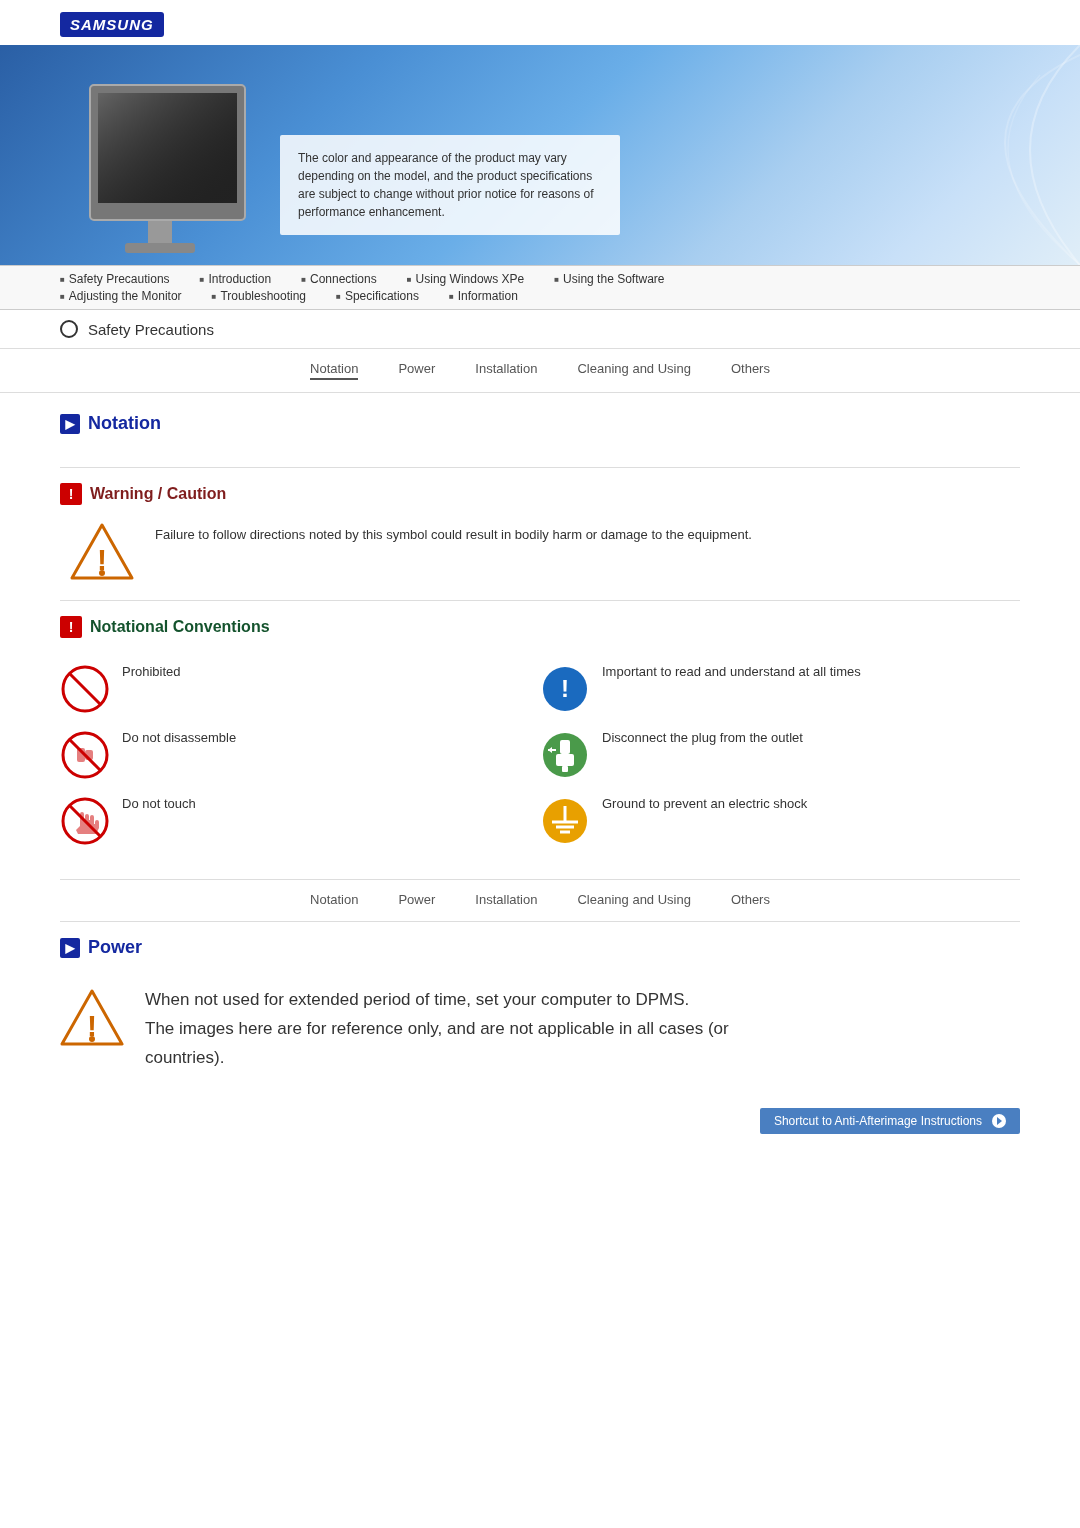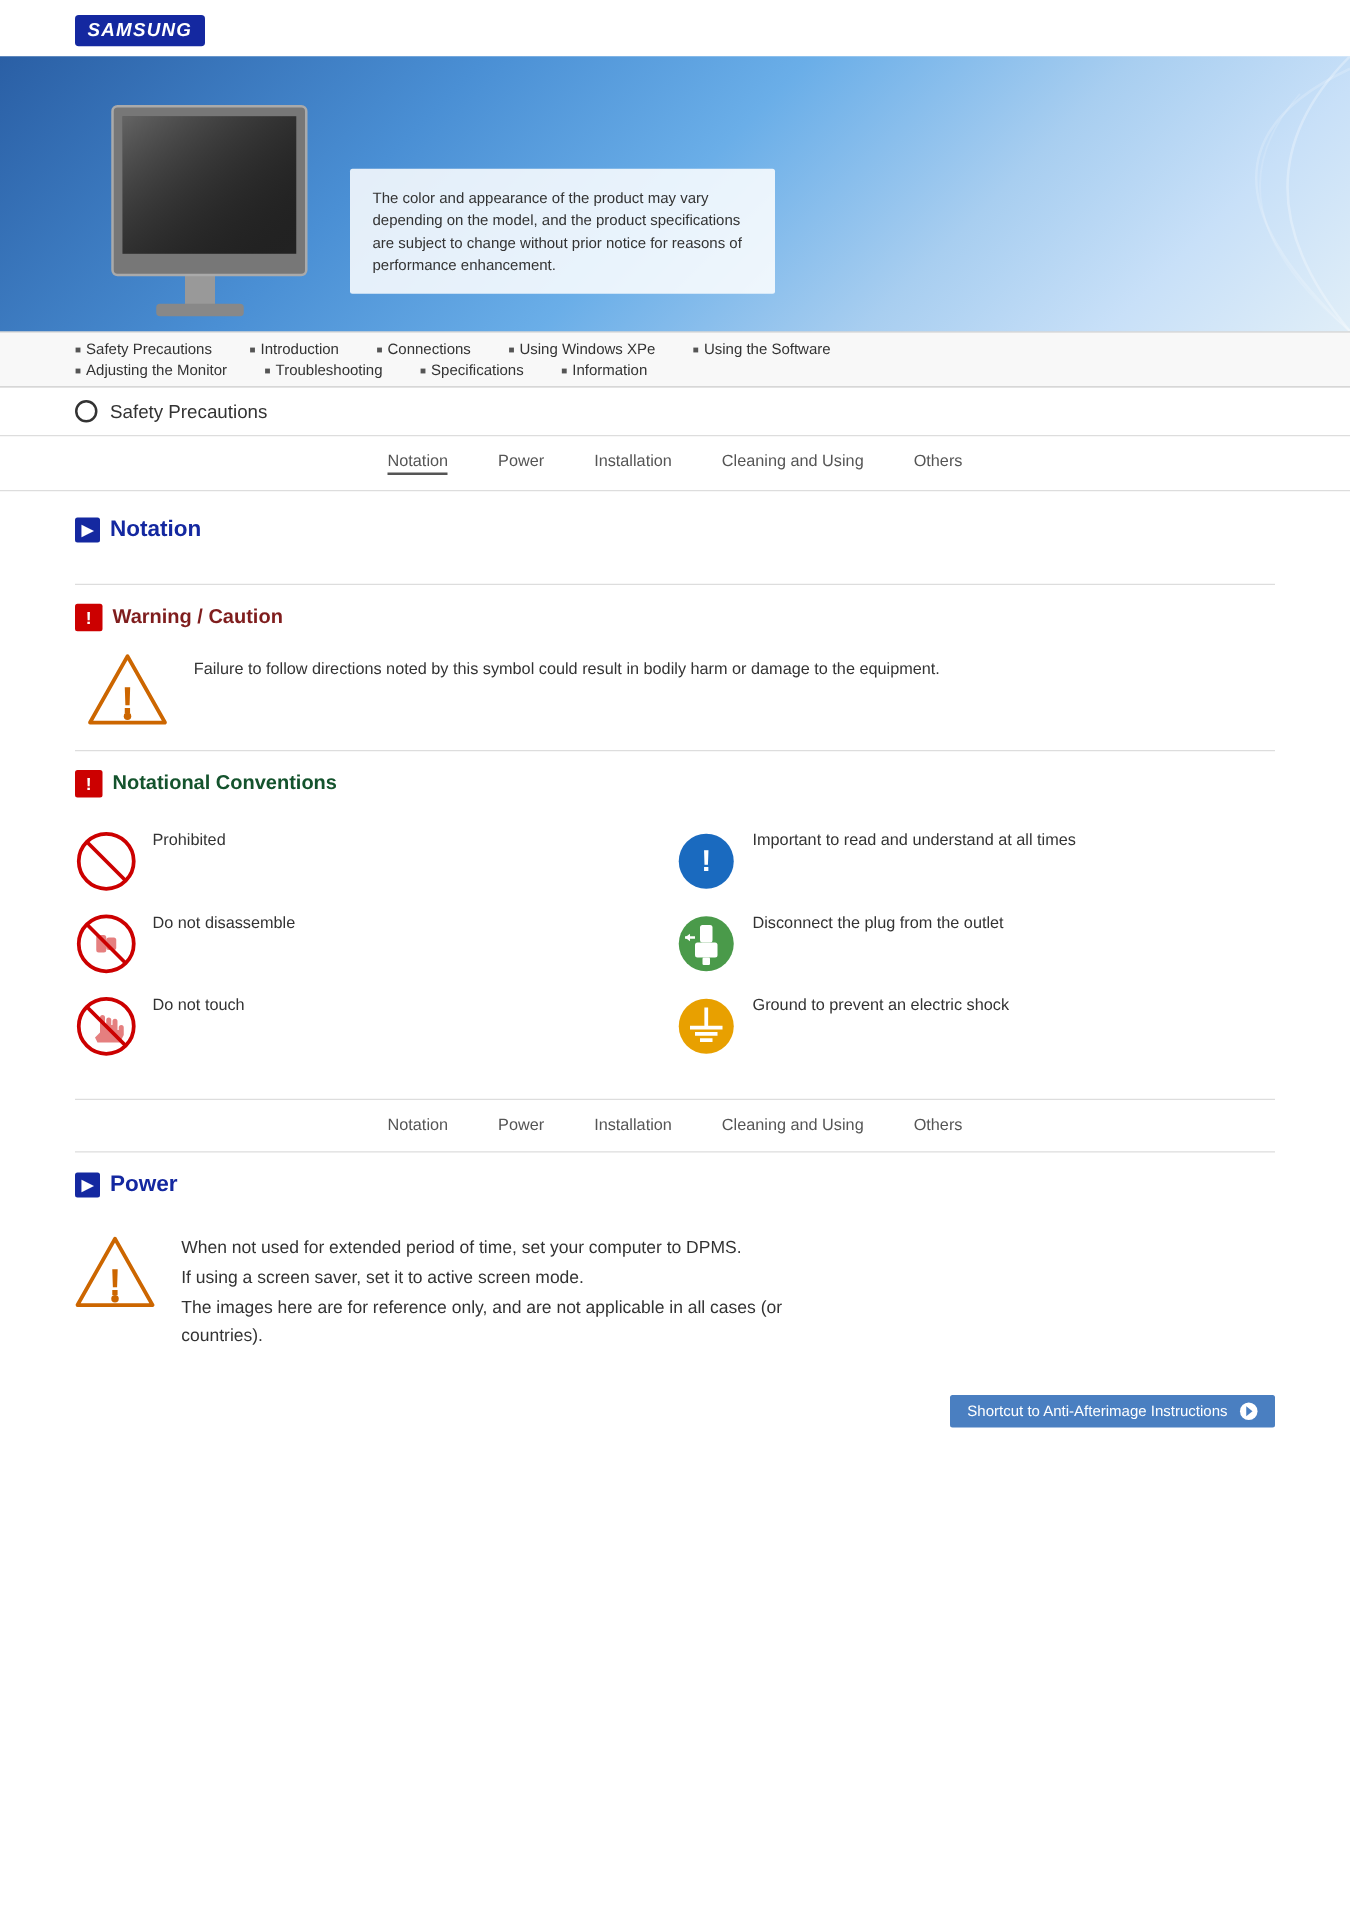"When not used for extended" .power-text { font-size: 14px -> 17px }
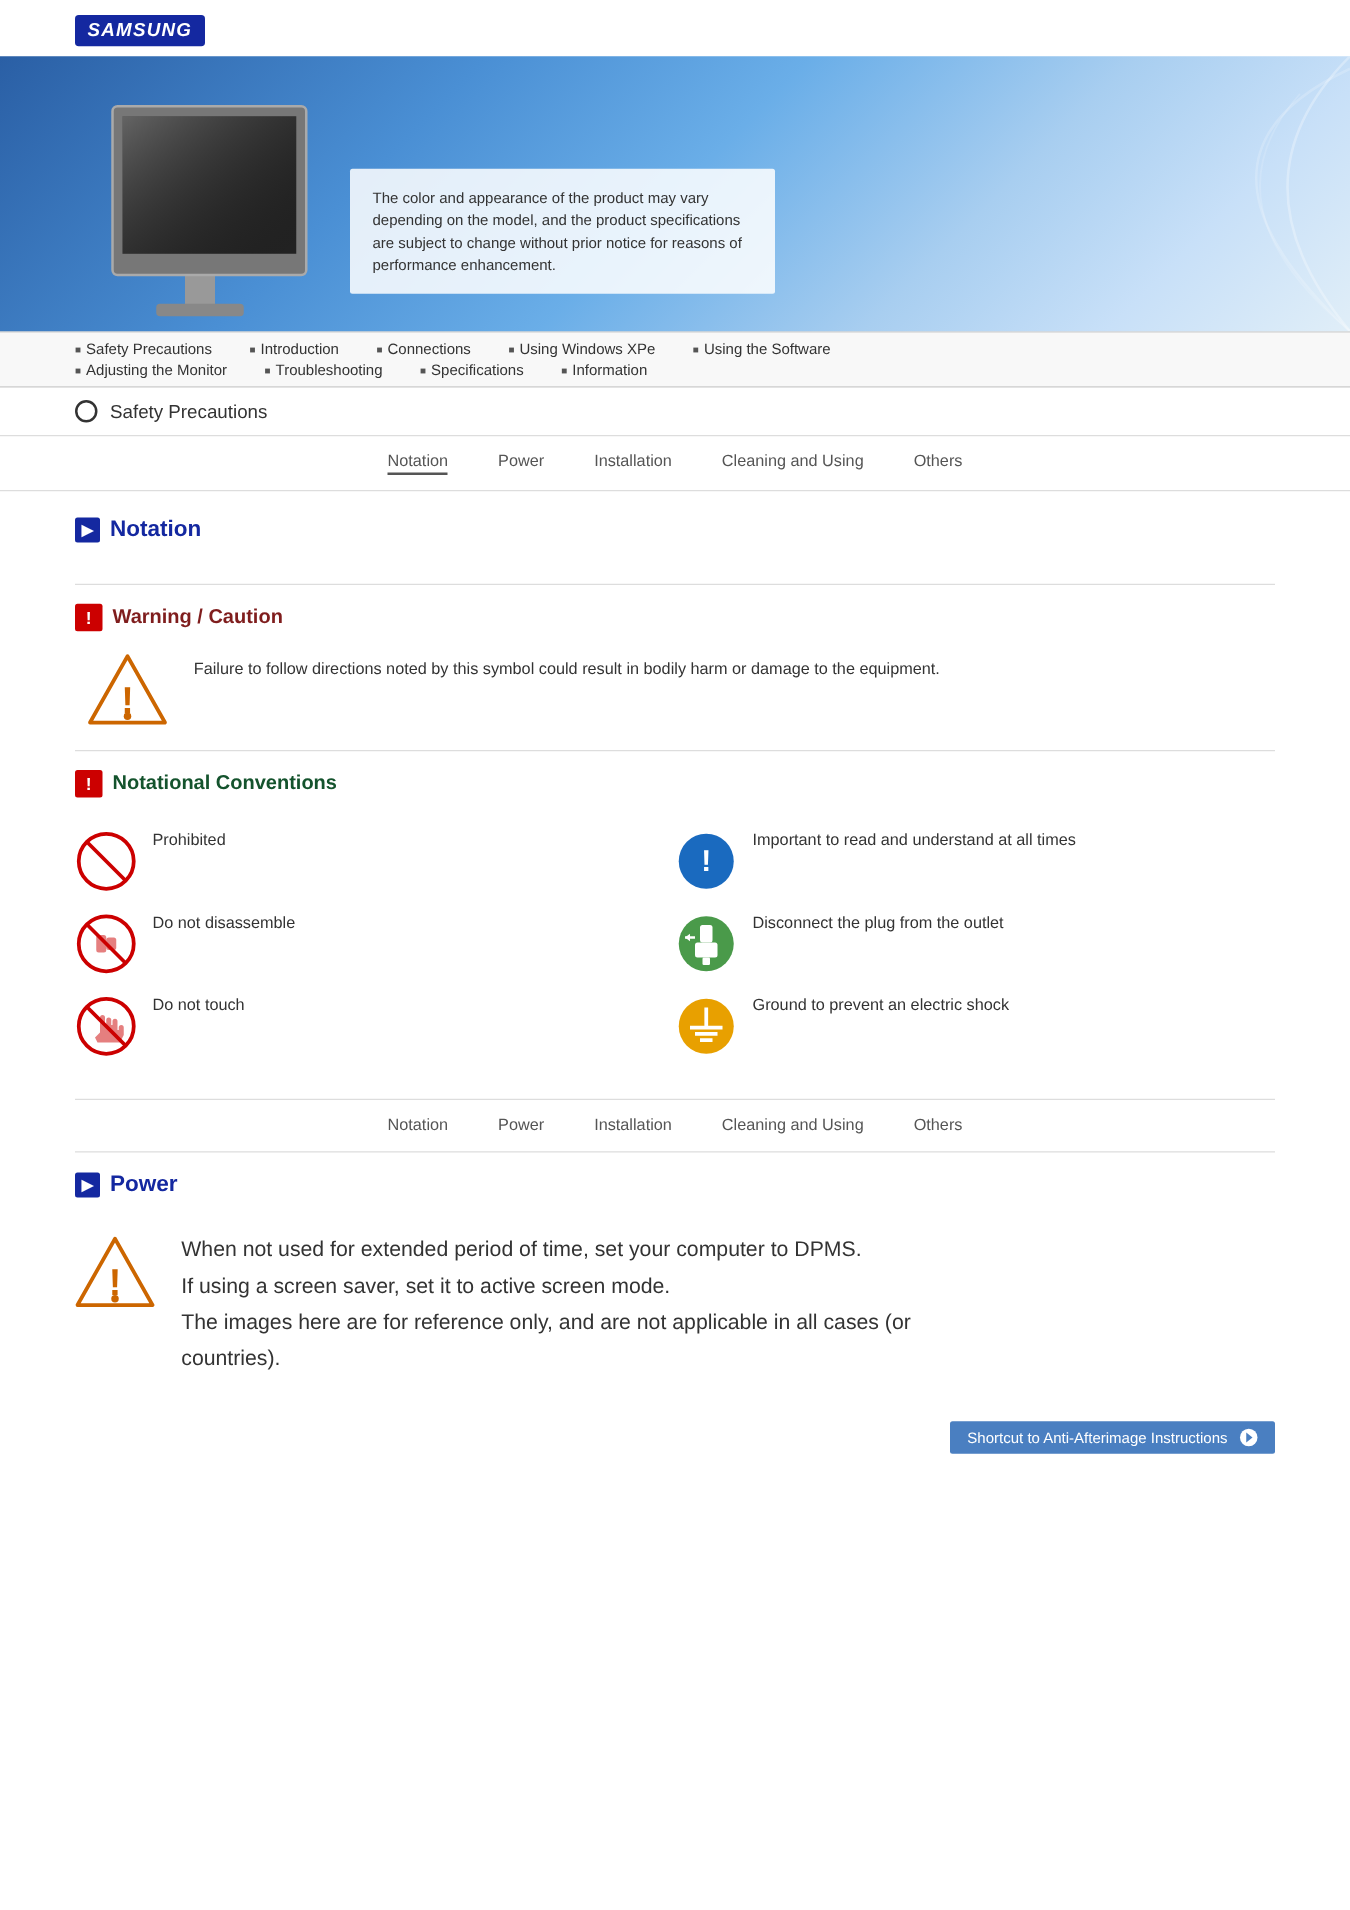"If using a screen saver," div { html: <div>If using a screen saver, set it to active screen mode.</div> -> none }
